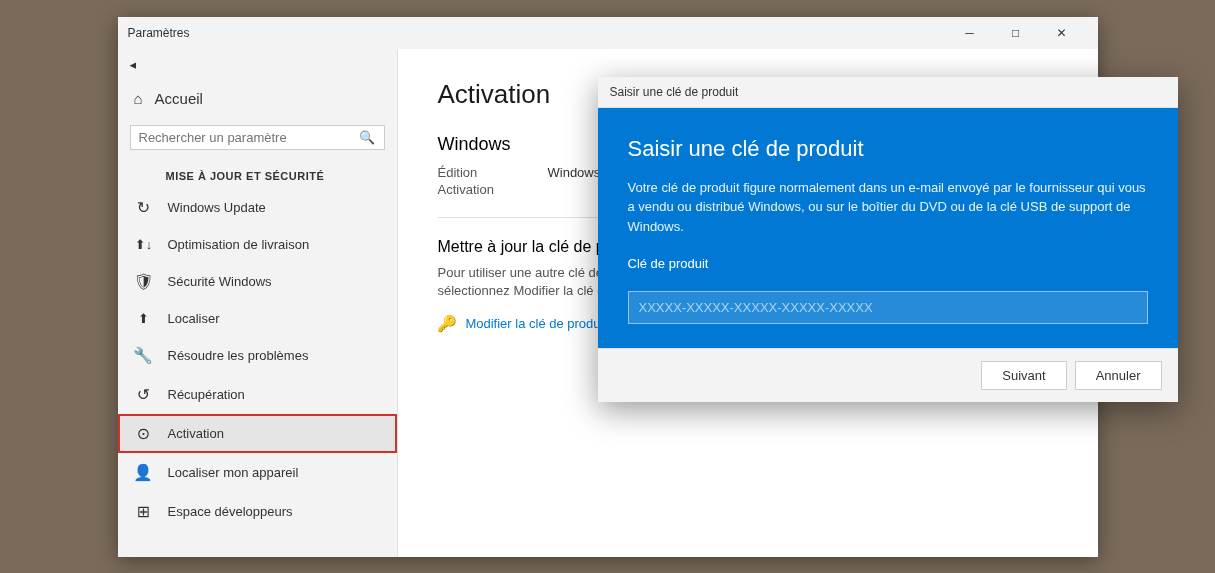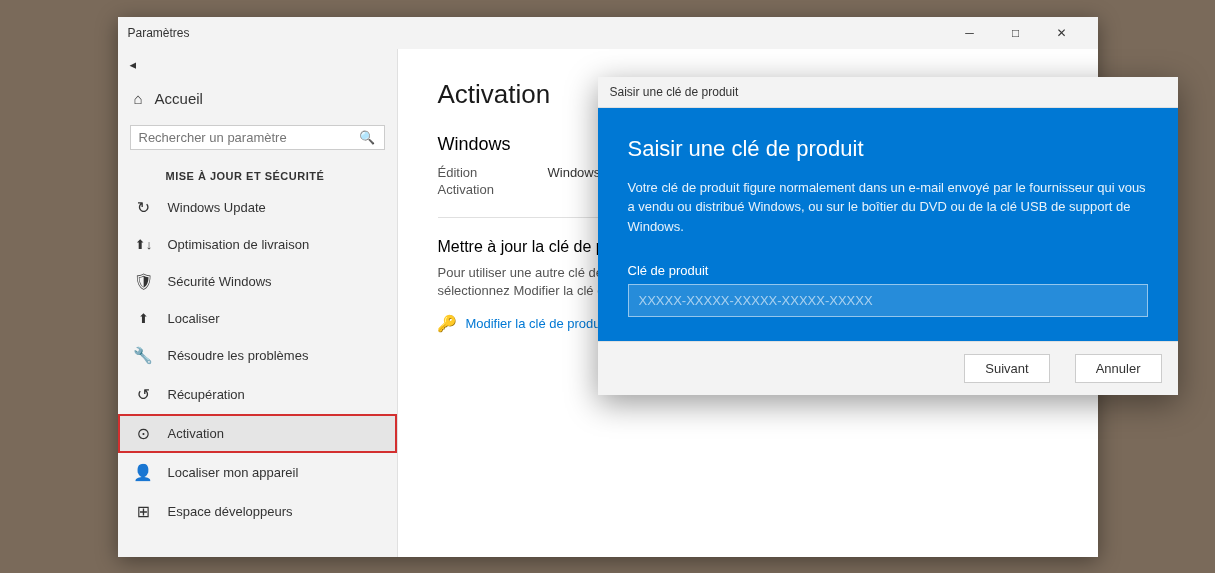"Votre clé de produit figure" .dialog-desc { margin-bottom: 27px -> 20px }
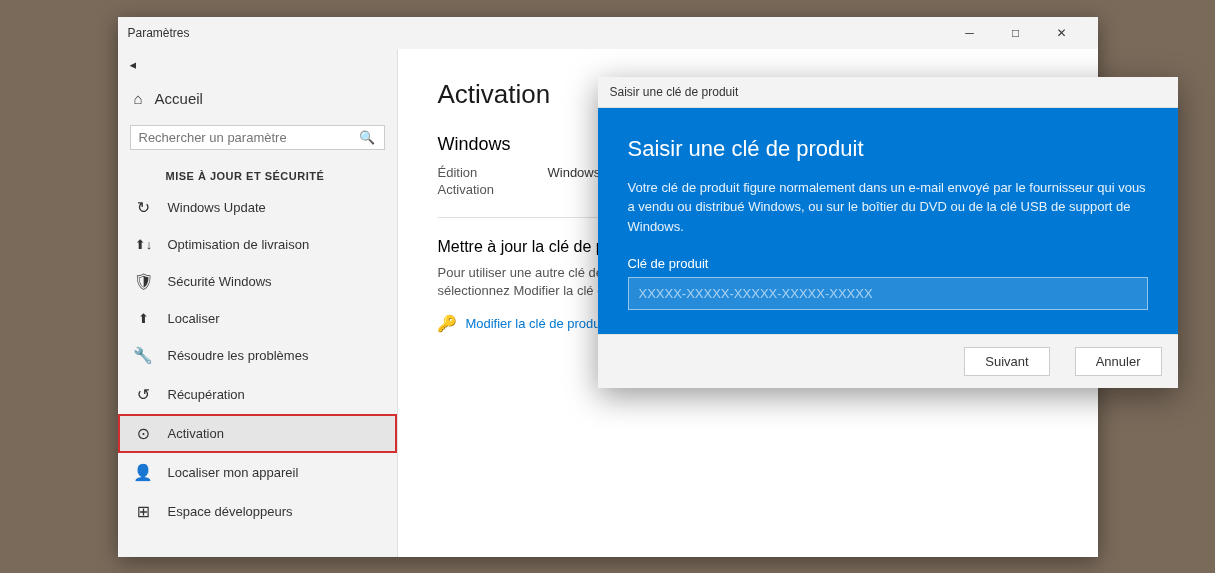"Clé de produit" .dialog-field-label { margin-bottom: 6px -> 20px }
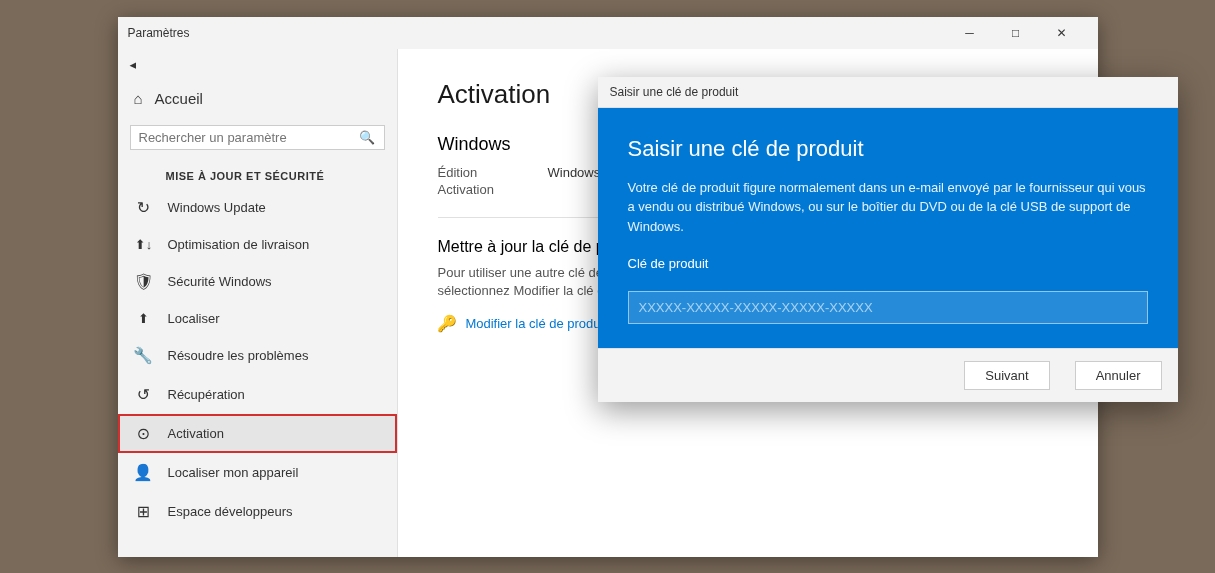"Suivant" .dialog-footer { gap: 25px -> 8px }
